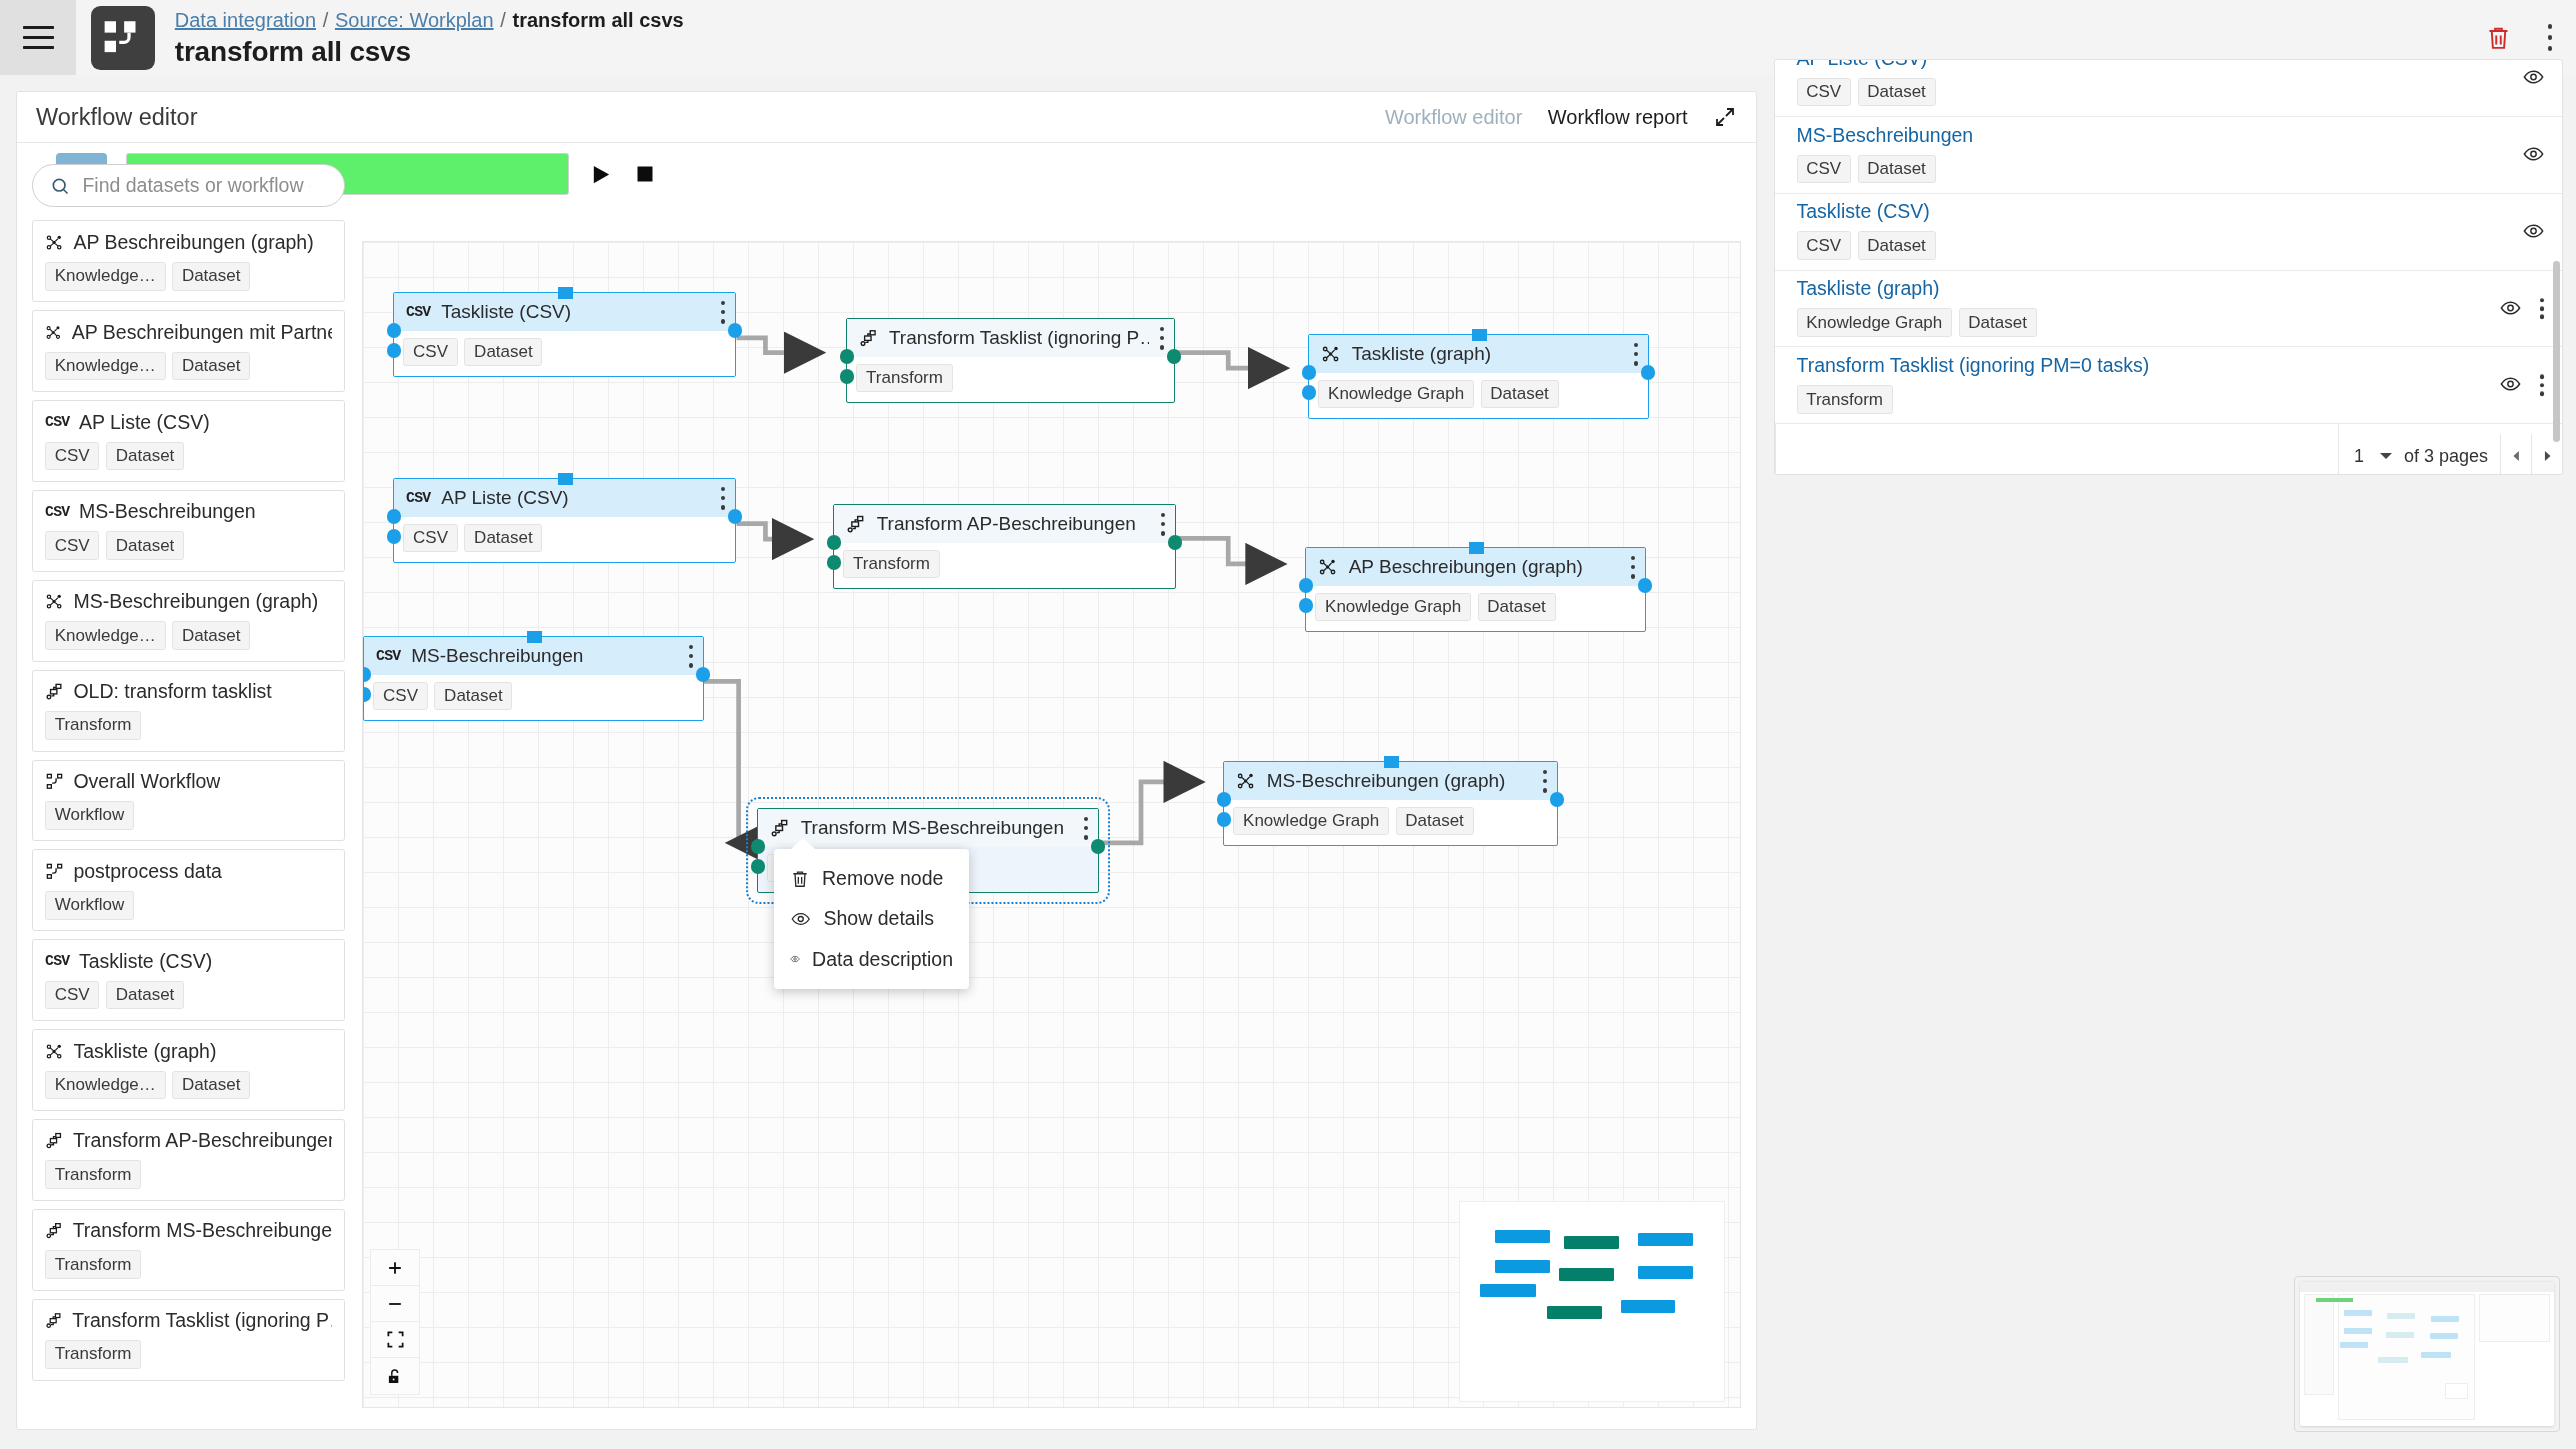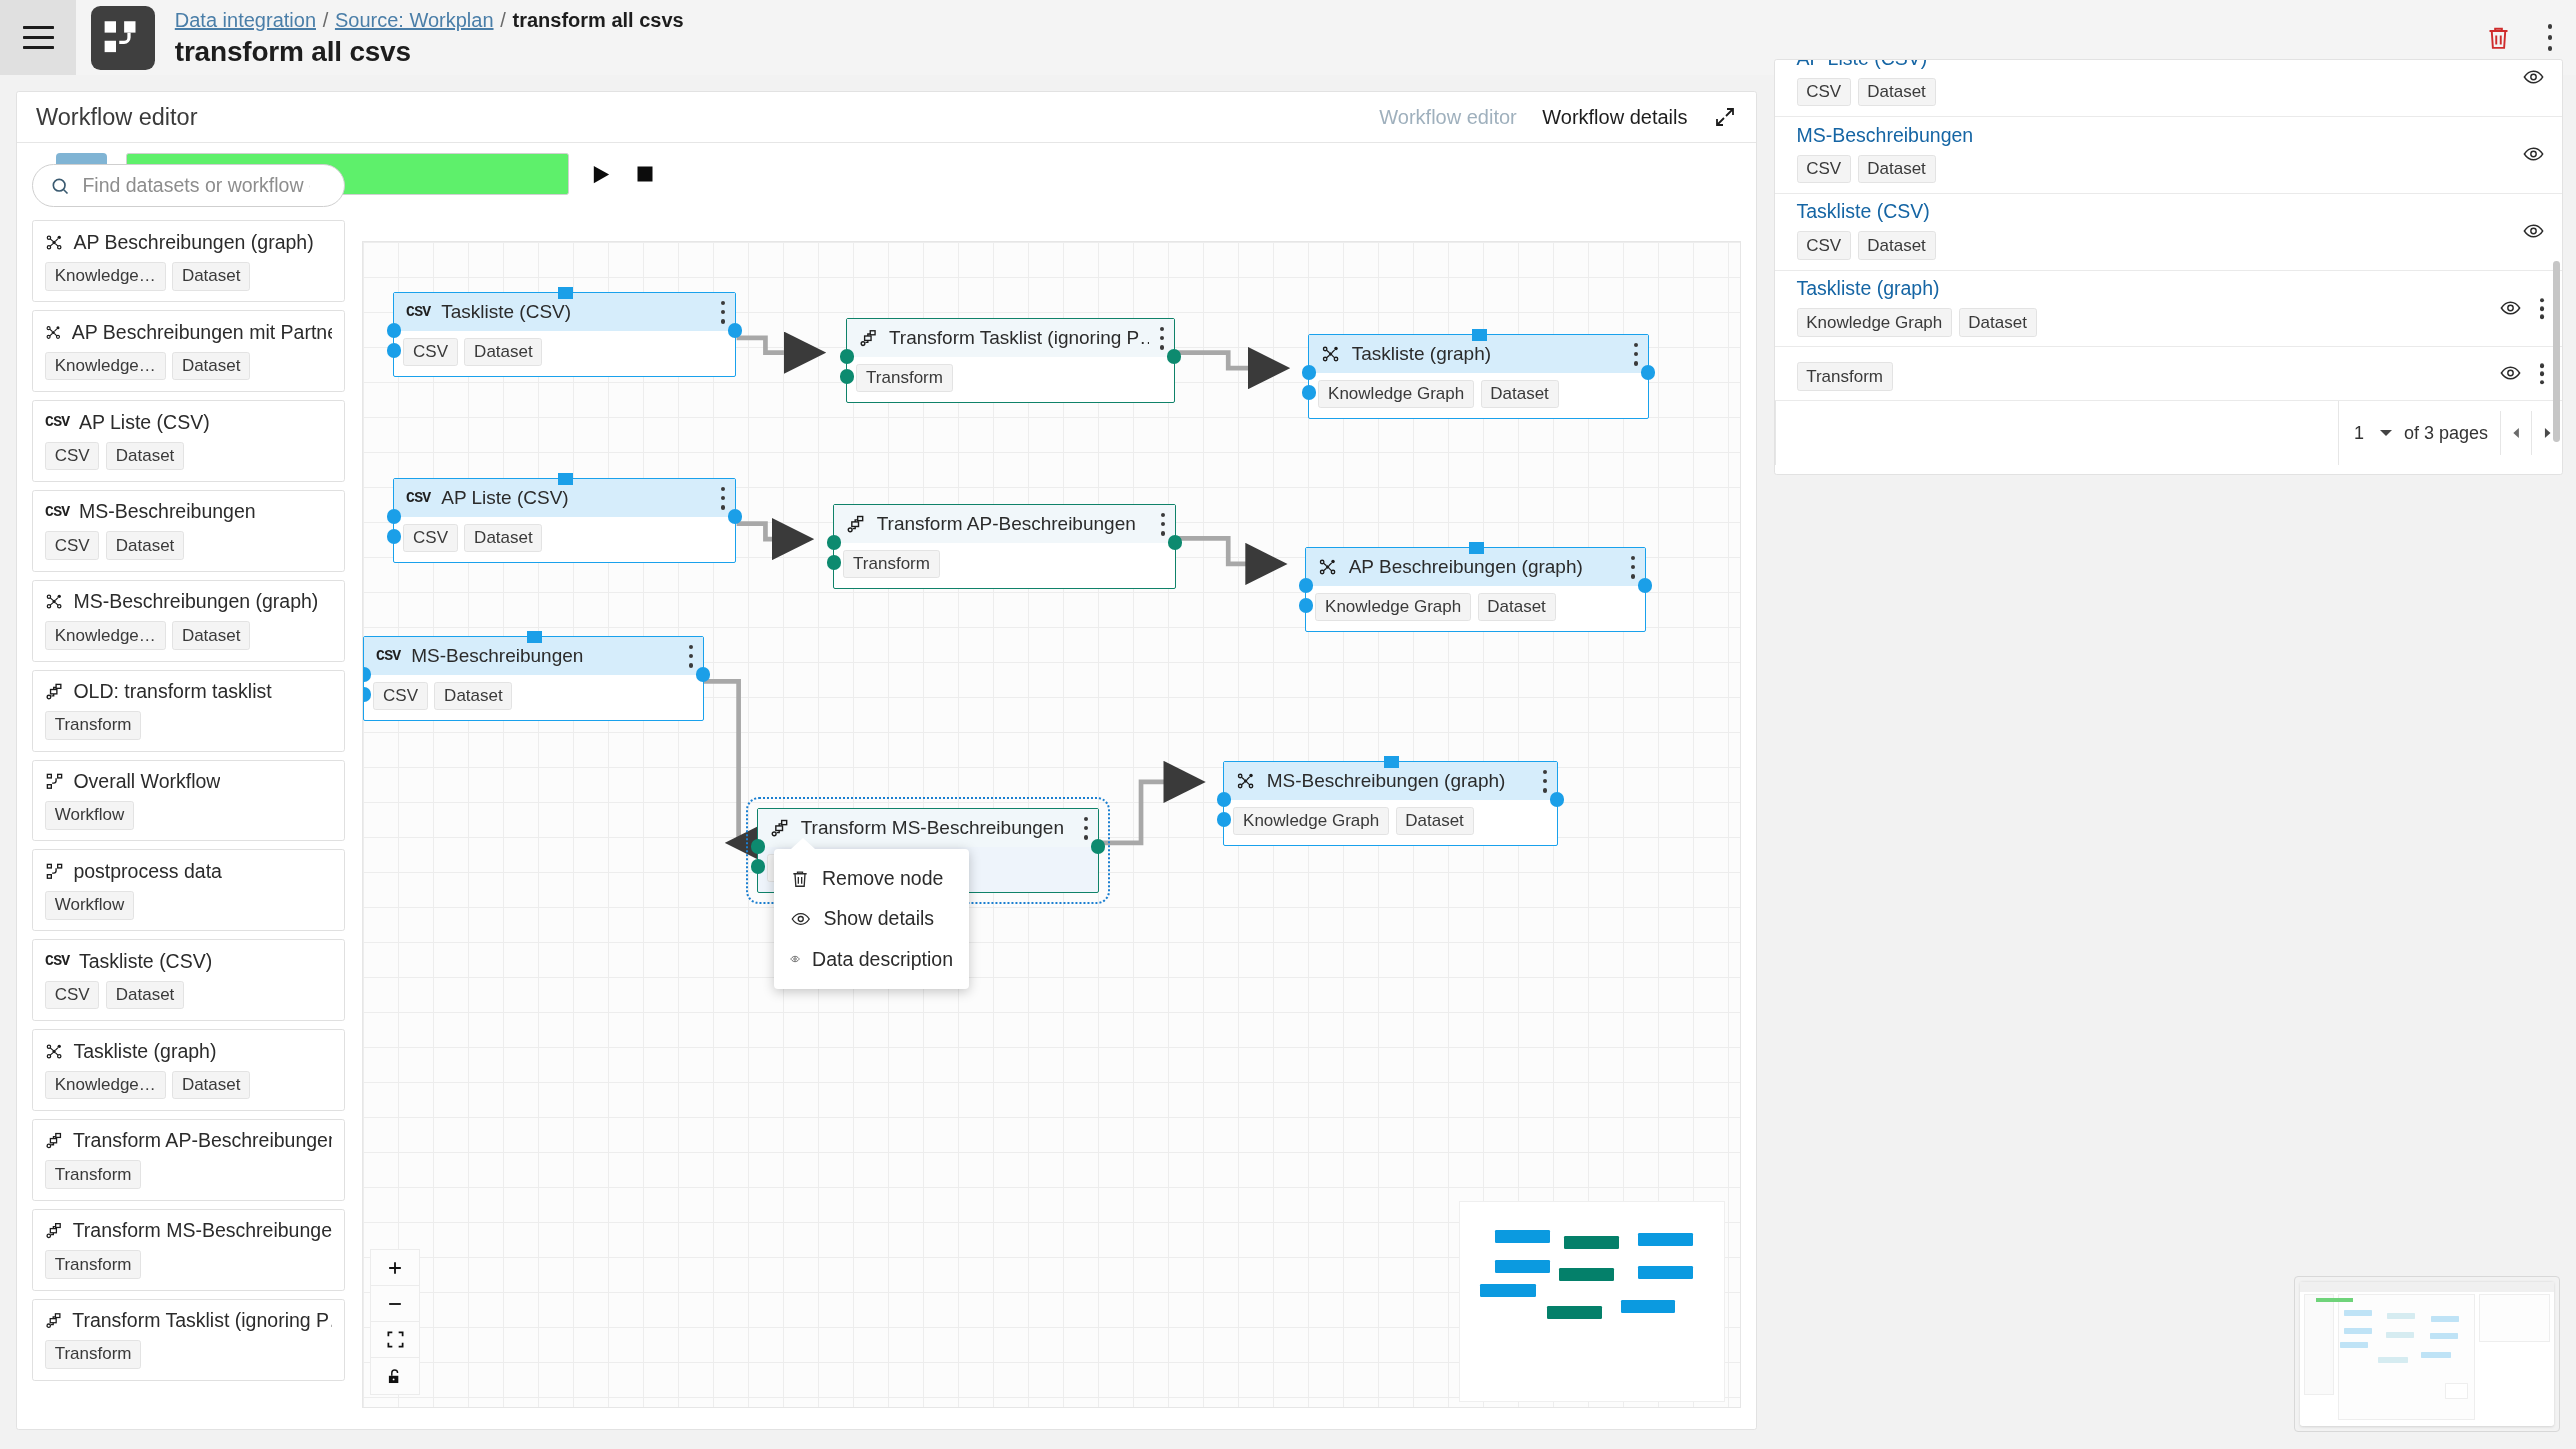"Workflow details" div.tab { text: details -> report }
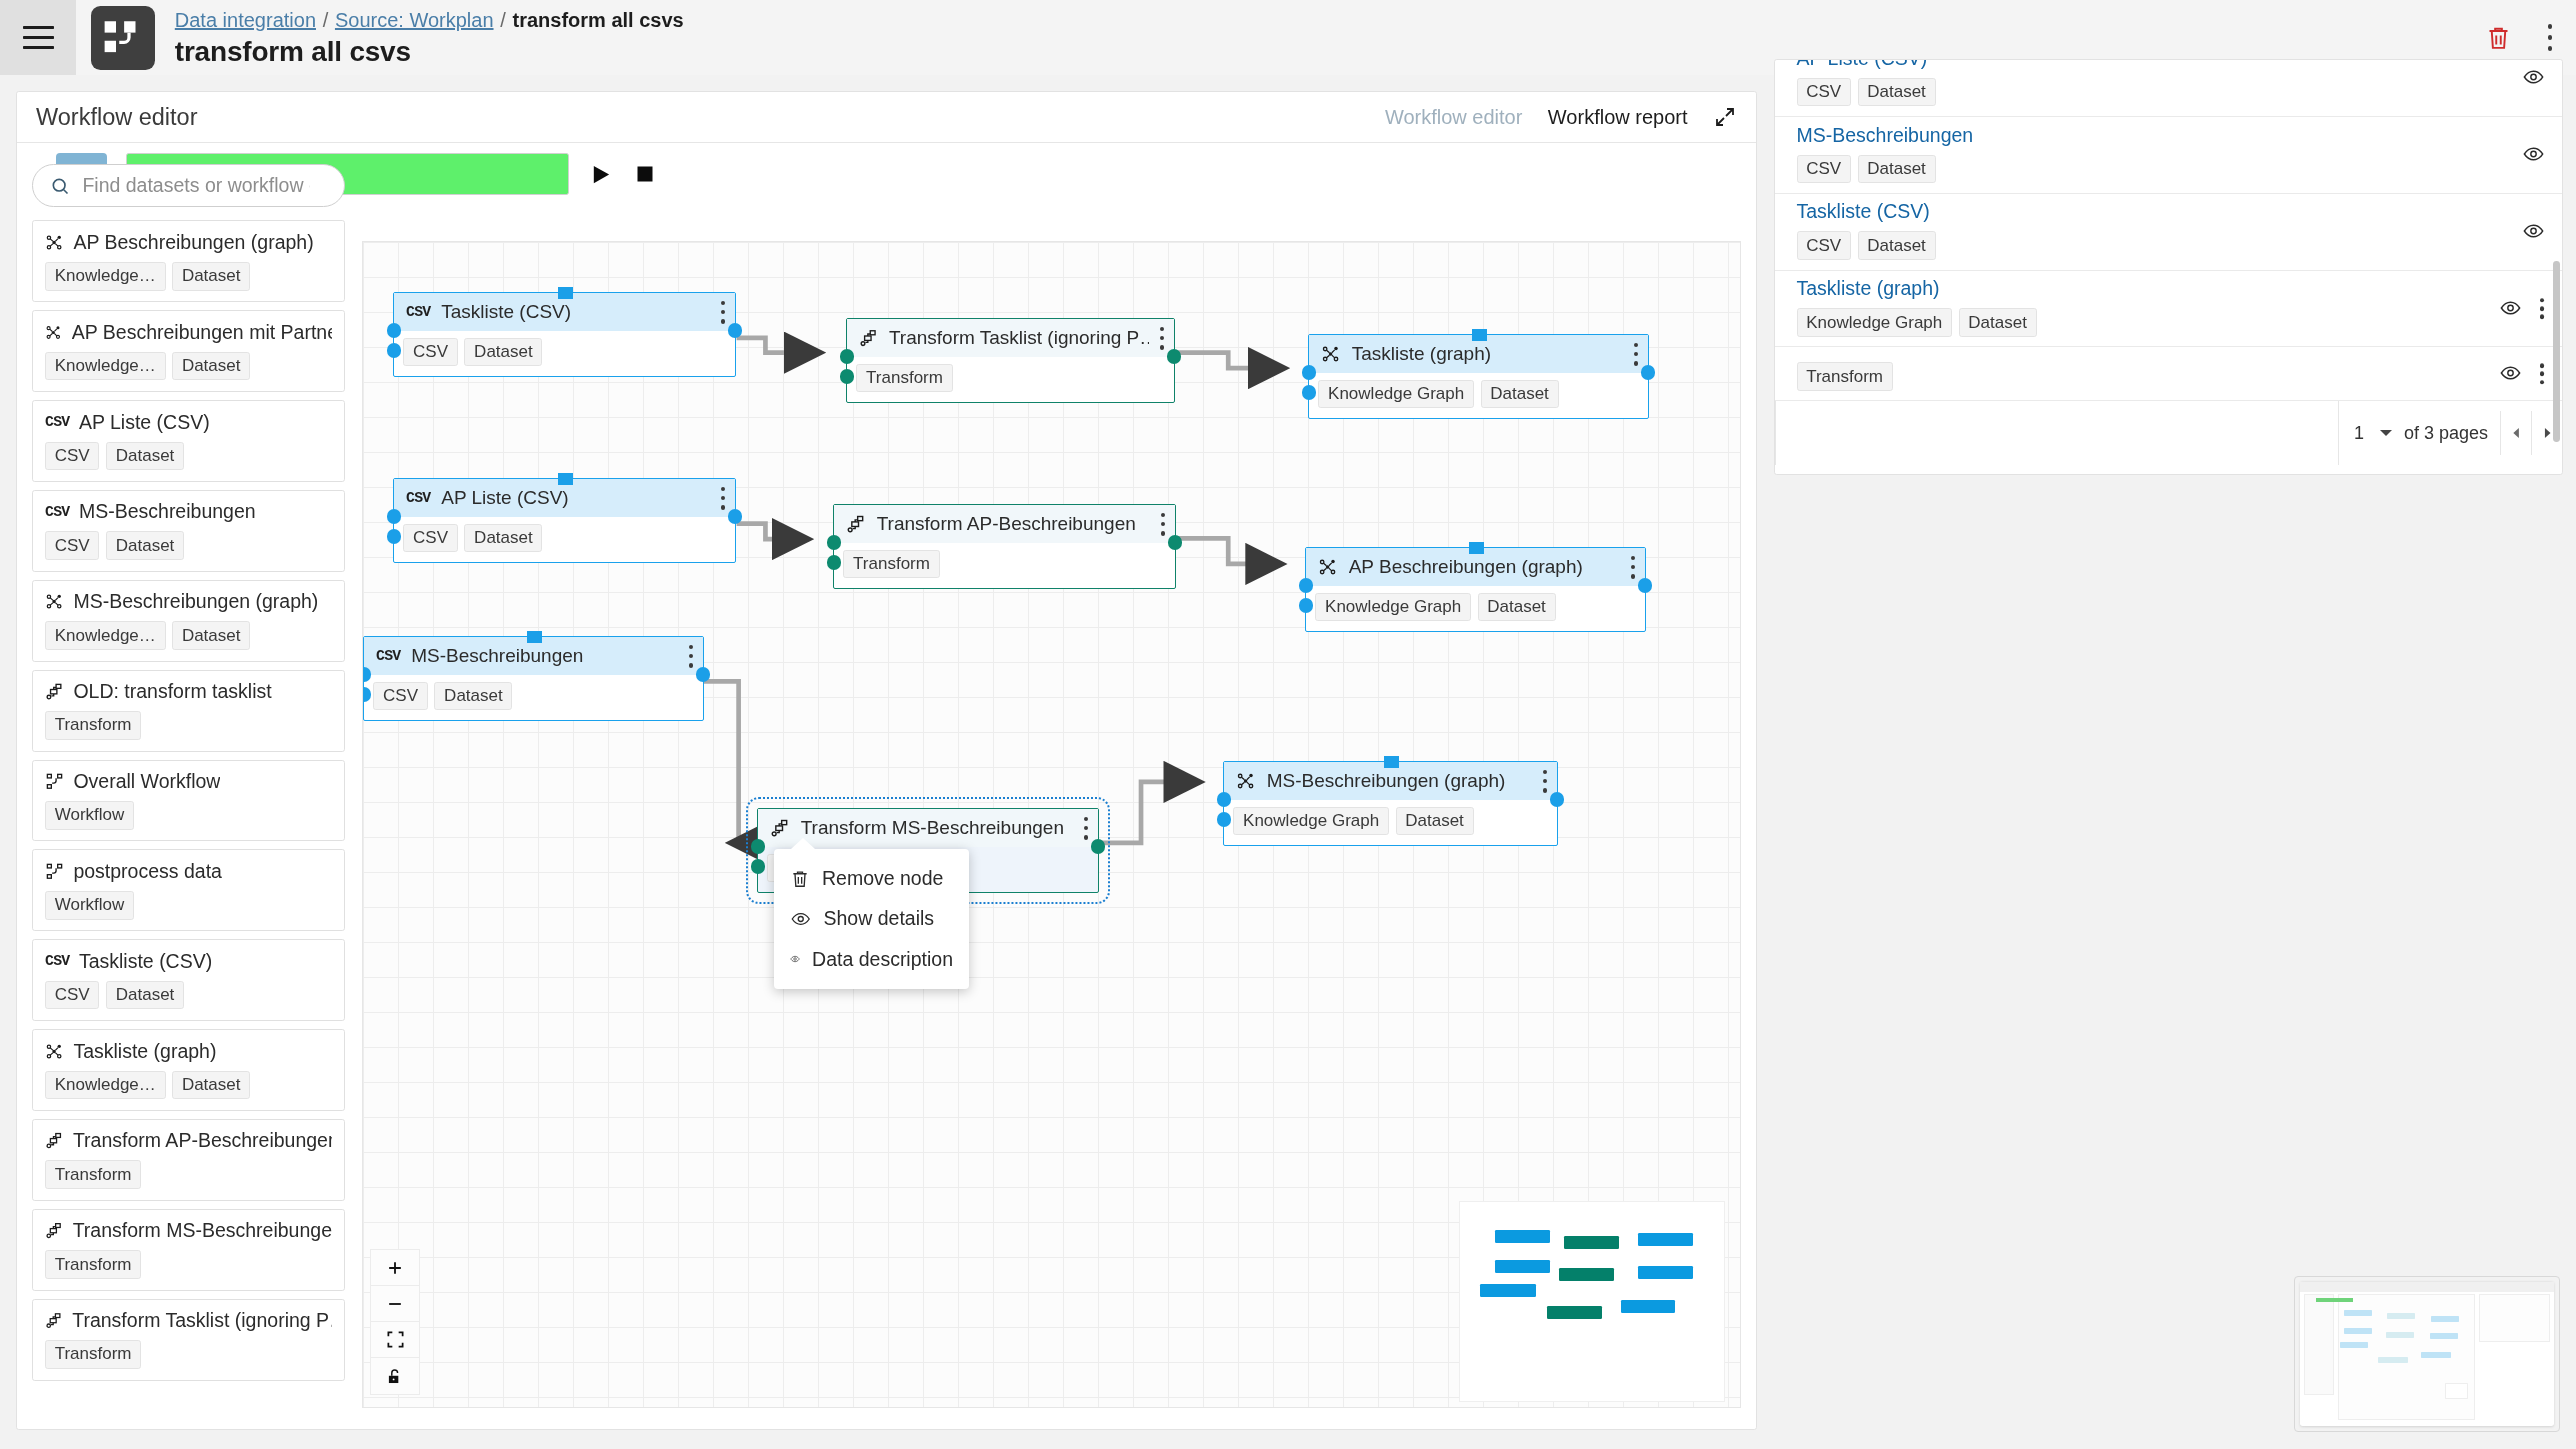"Transform Tasklist (ignoring PM=0 tasks)" div.rp-title { html: none -> <div>Transform Tasklist (ignoring PM=0 tasks)</div> }
